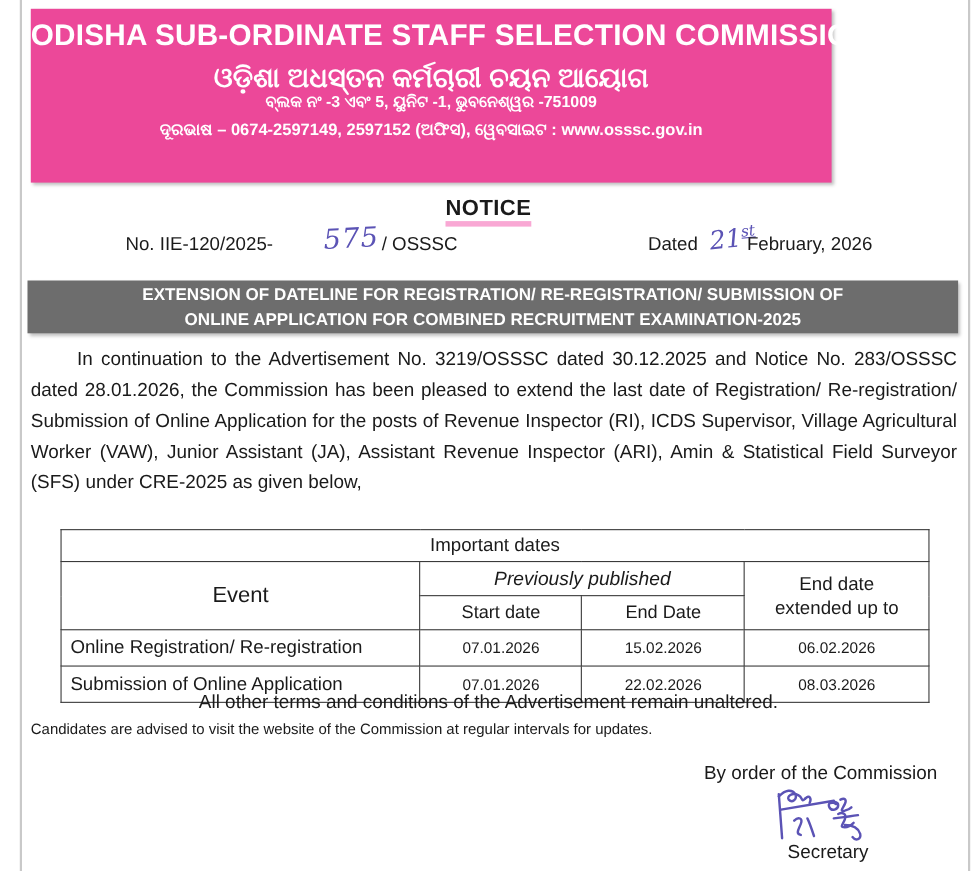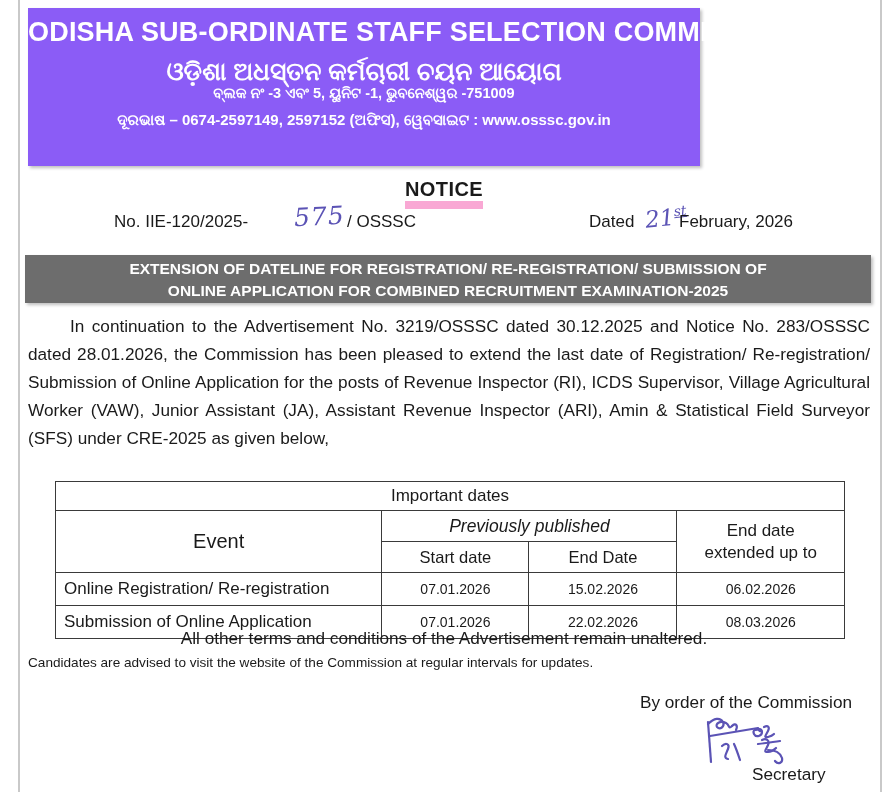"ODISHA SUB-ORDINATE STAFF SELECTION" .masthead { background: #8b5cf6 -> #ec4899; width: 672px -> 728px }
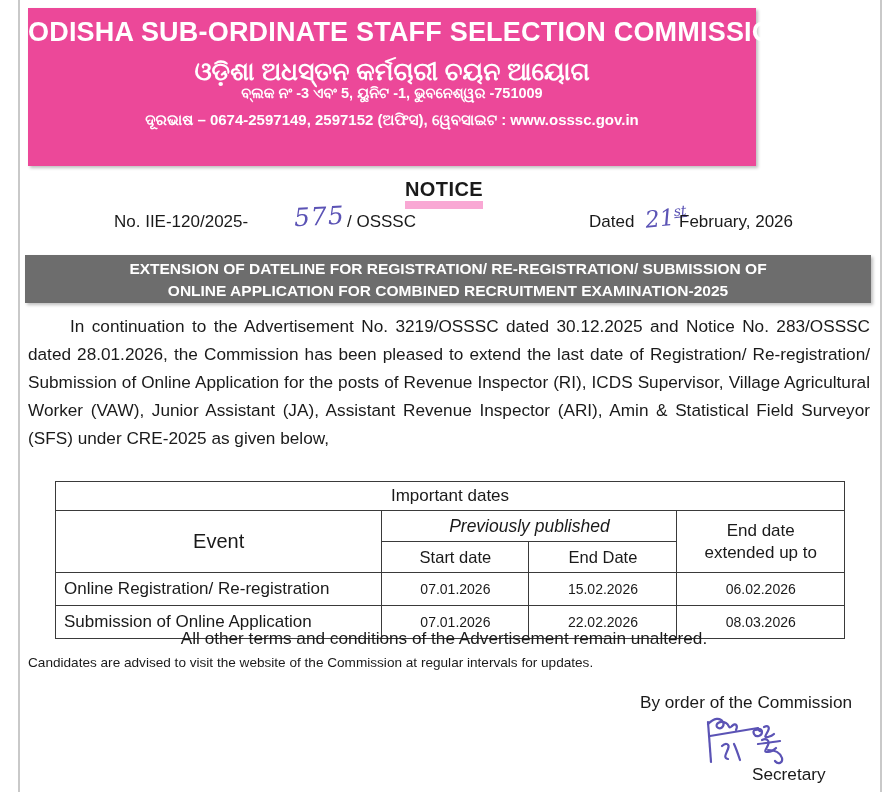"NOTICE" .notice-title span { border-bottom: 8px solid #f9a8d4 -> 5px solid #f9a8d4 }
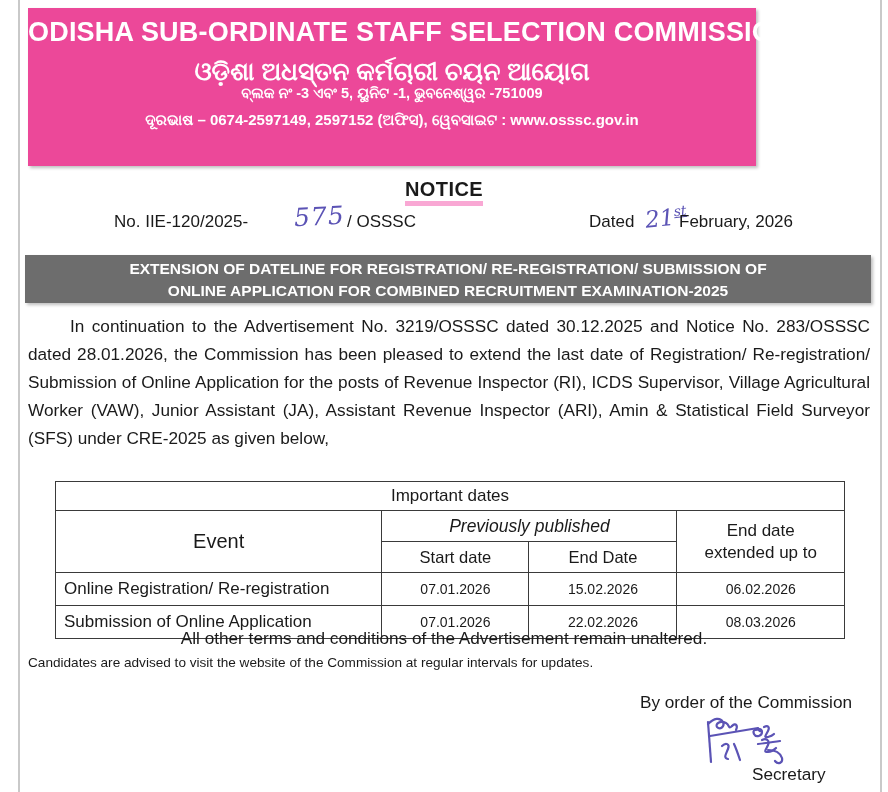"Secretary" .secretary { left: 752px -> 716px }
